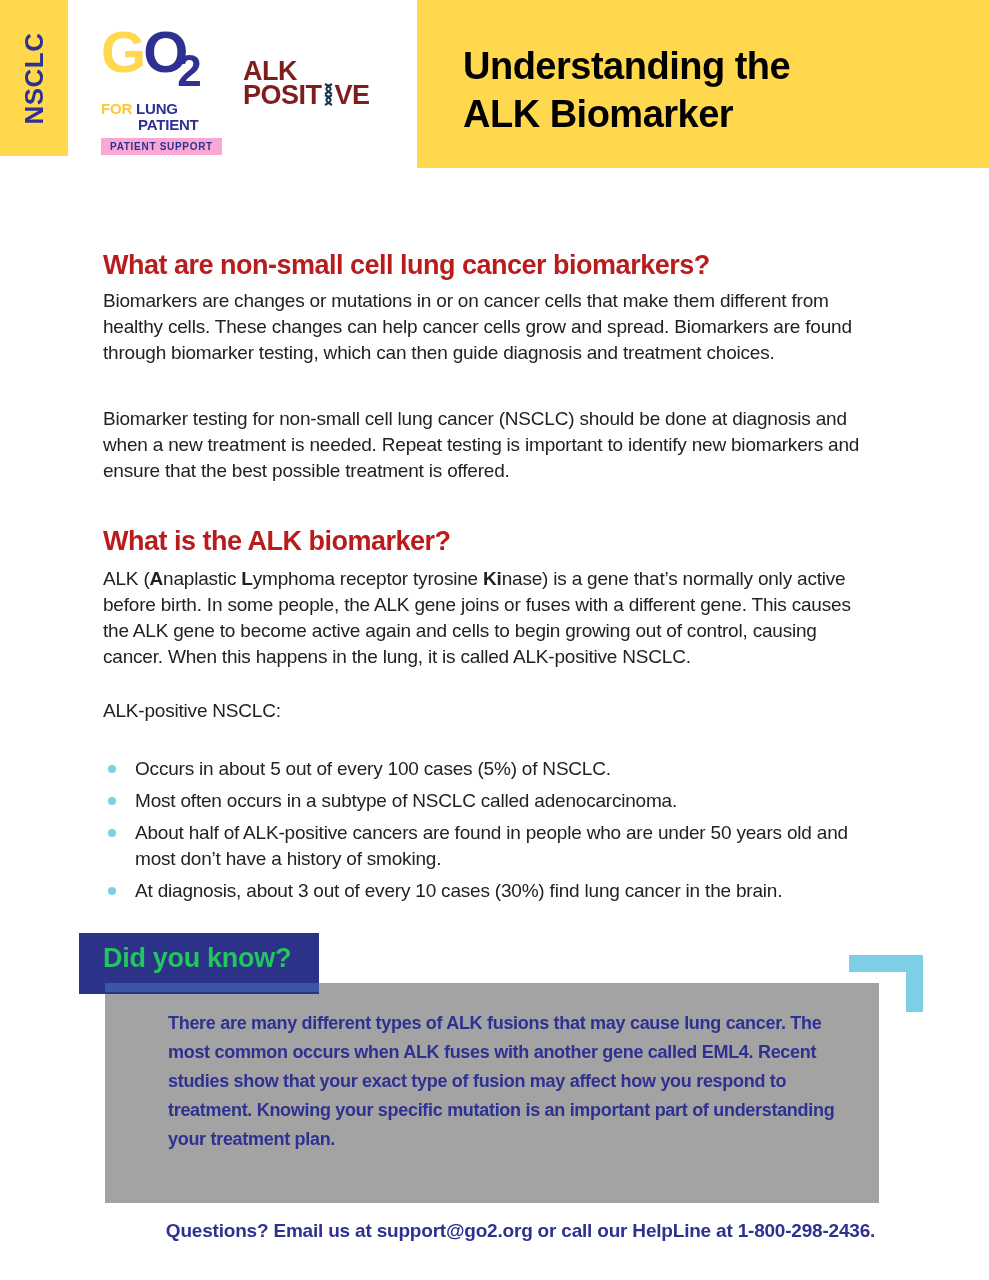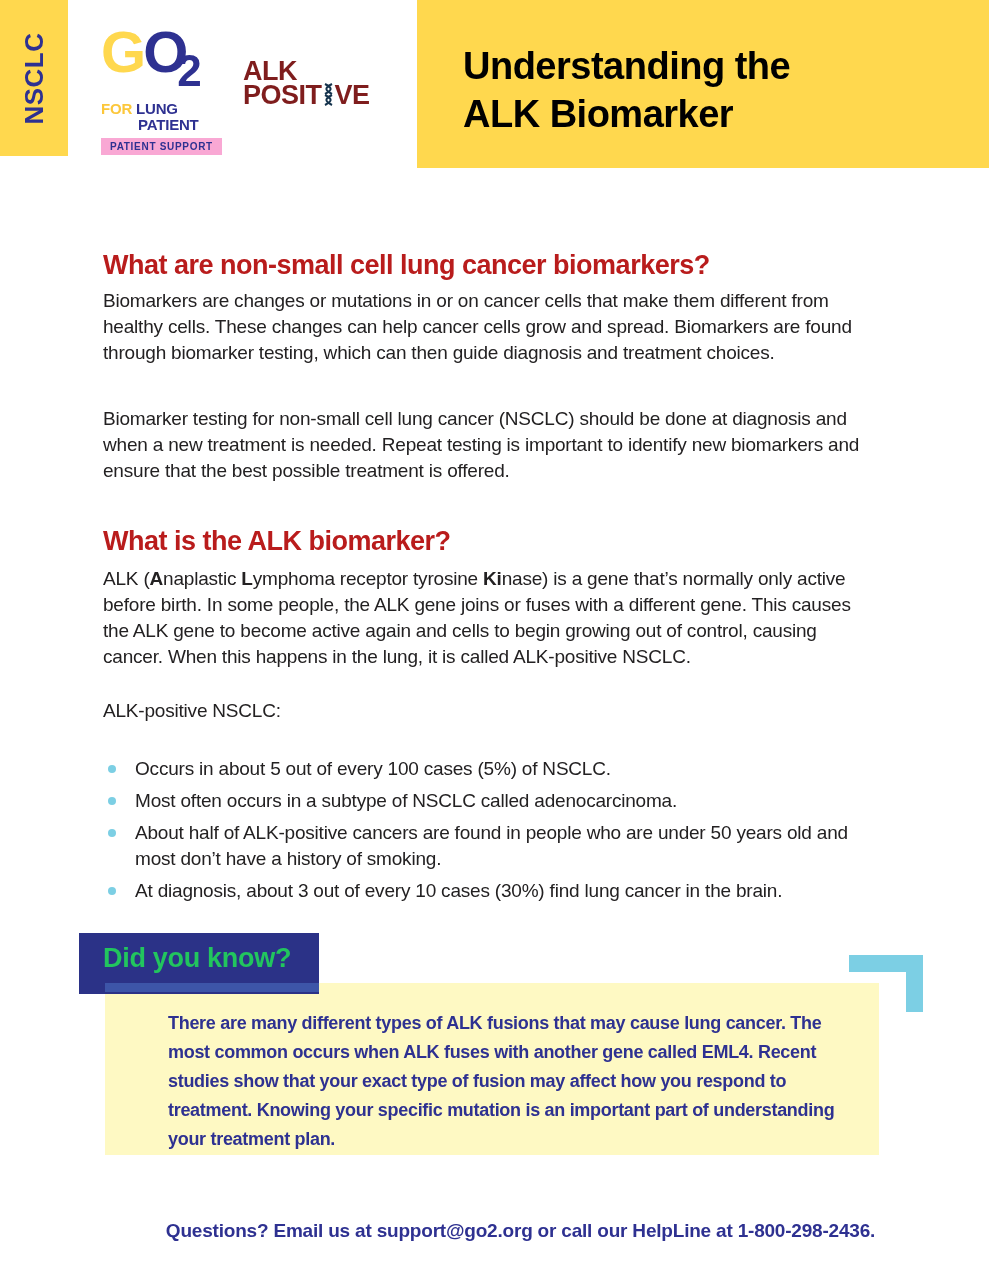"There are many different types" .dyk-box { background: #fef9c3 -> #a3a3a3; height: 172px -> 220px }
